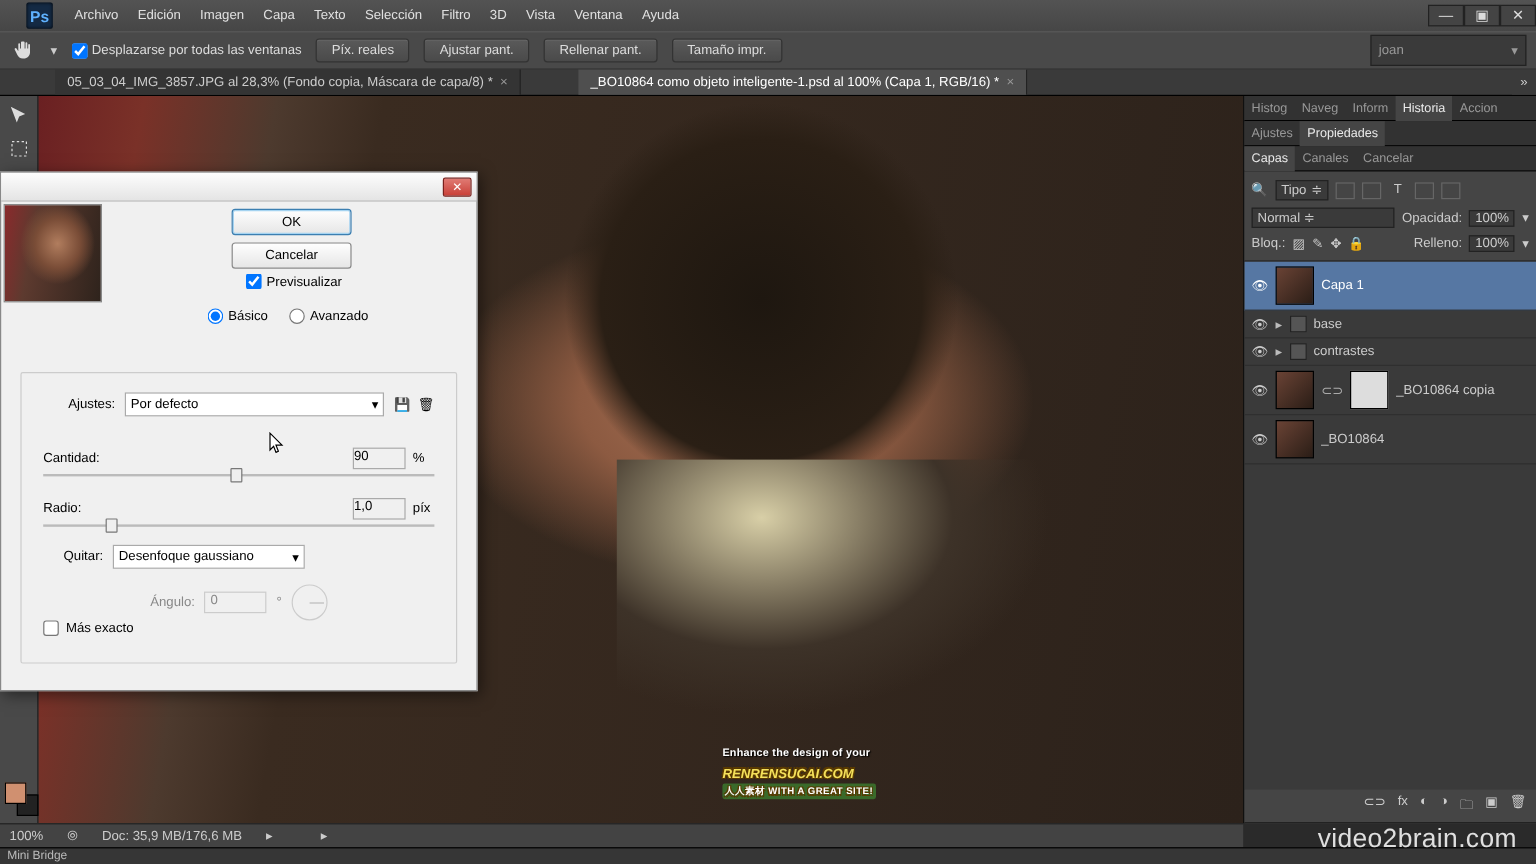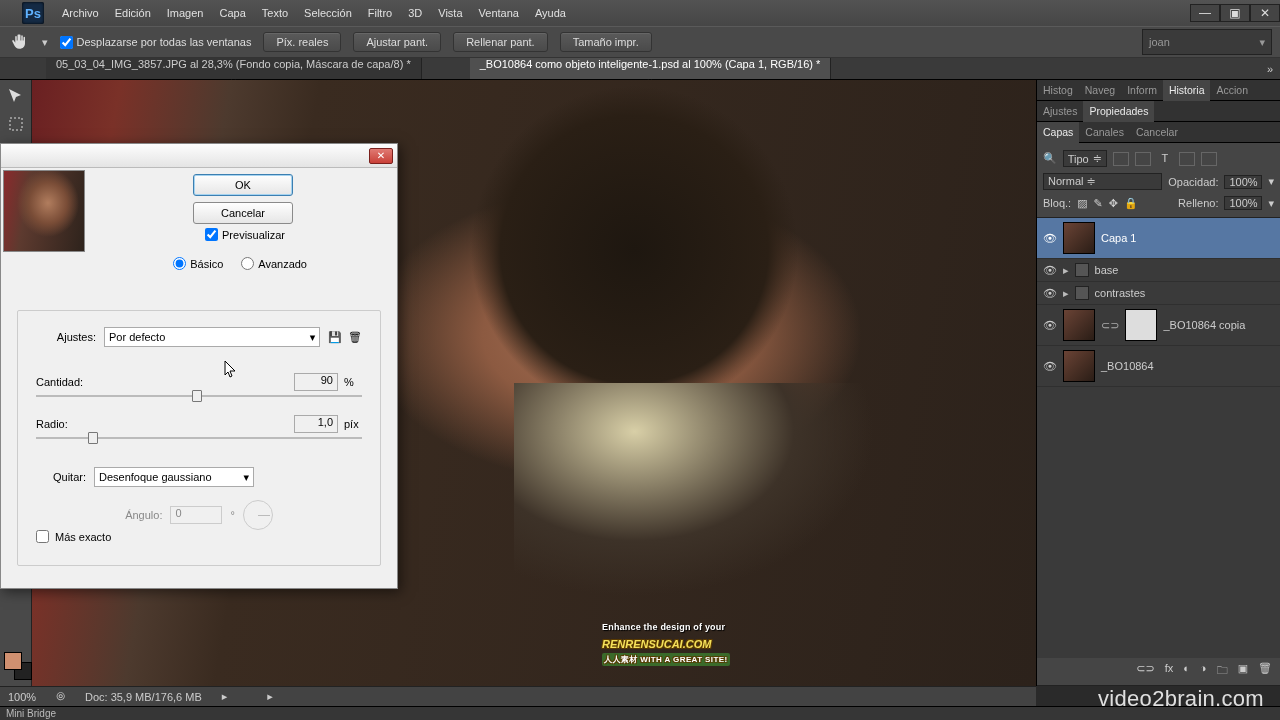"05_03_04_IMG_3857.JPG al 28,3% (Fondo" .tab { flex-direction: column -> none }
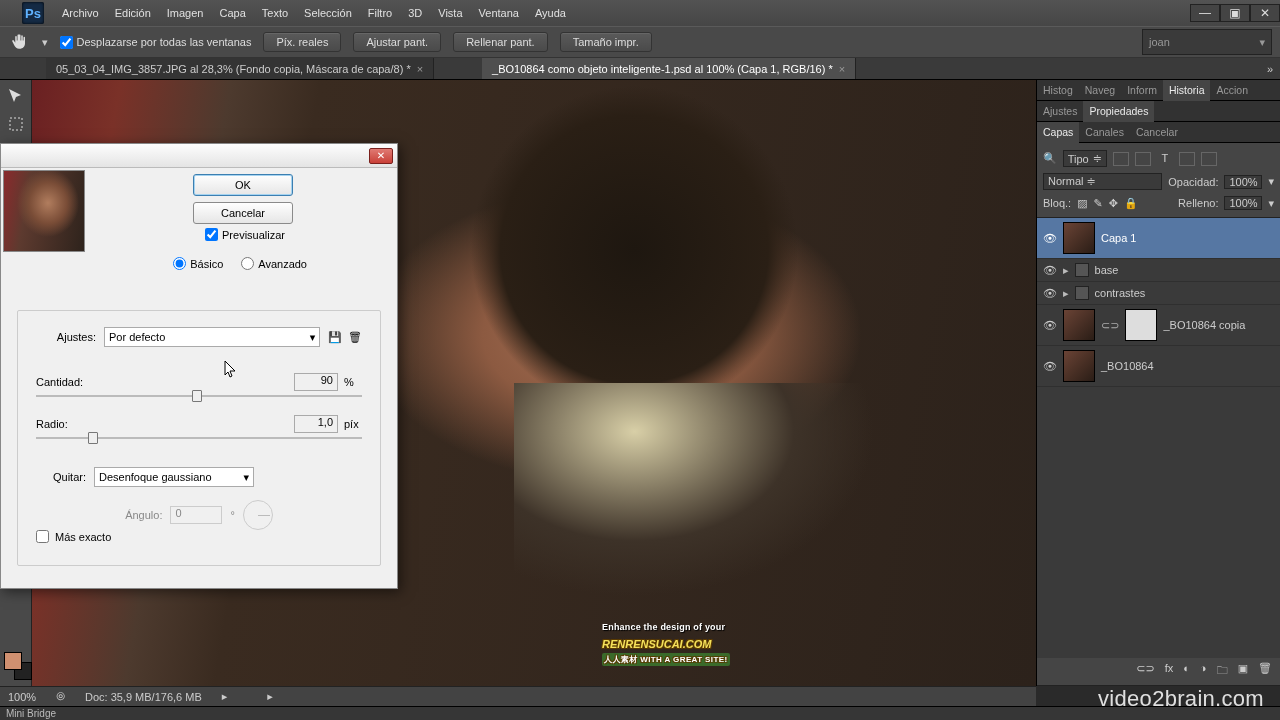"90" .slider-row .num { text-align: right -> left }
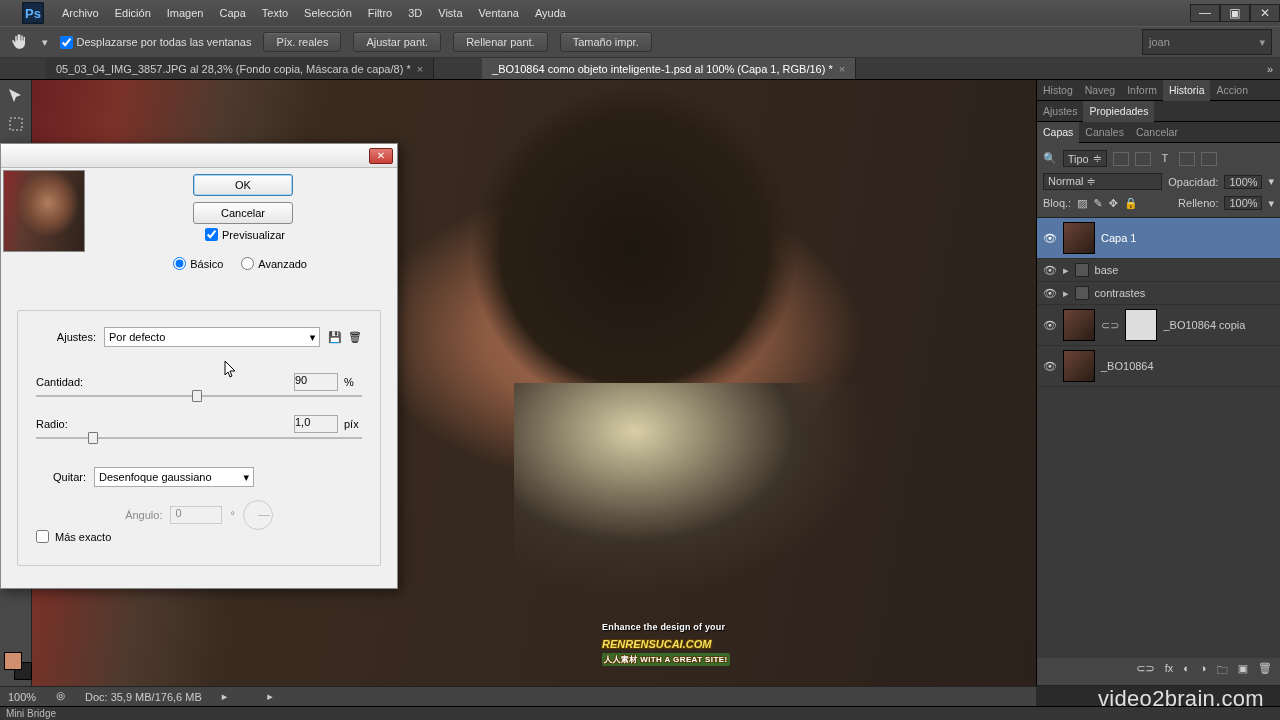"Quitar:" .quitar-row { margin-top: 28px -> 15px }
